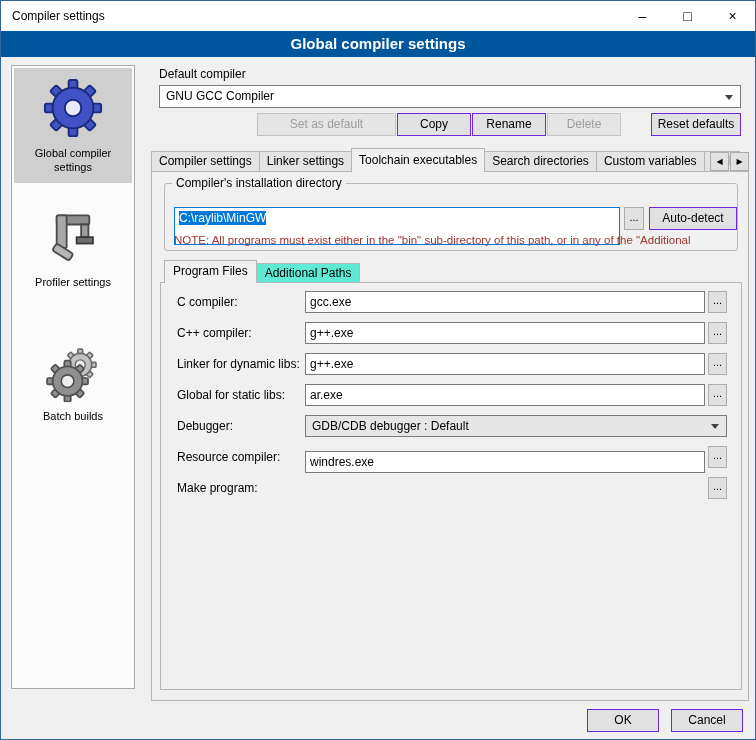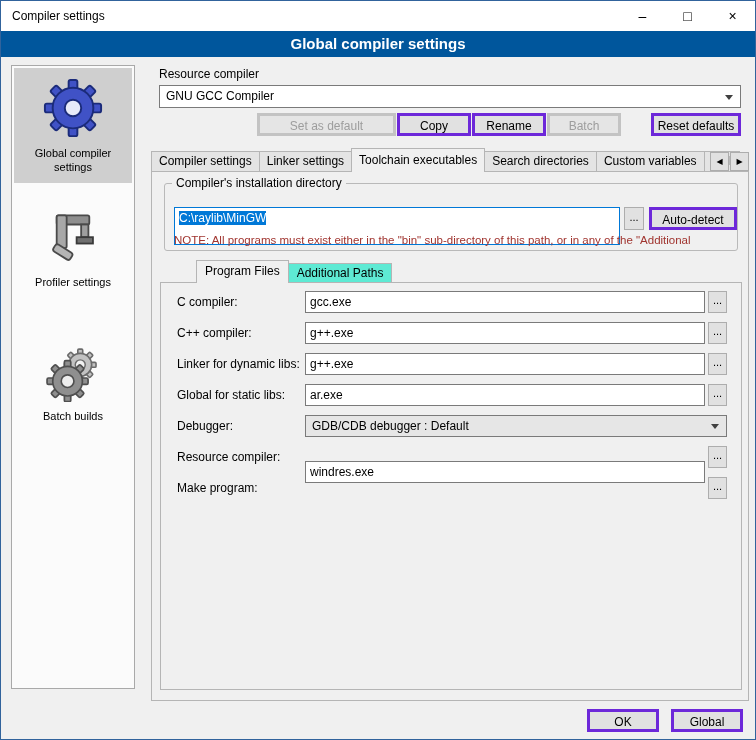"Resource compiler" div.lbl-selected-compiler { text: Resource -> Default }
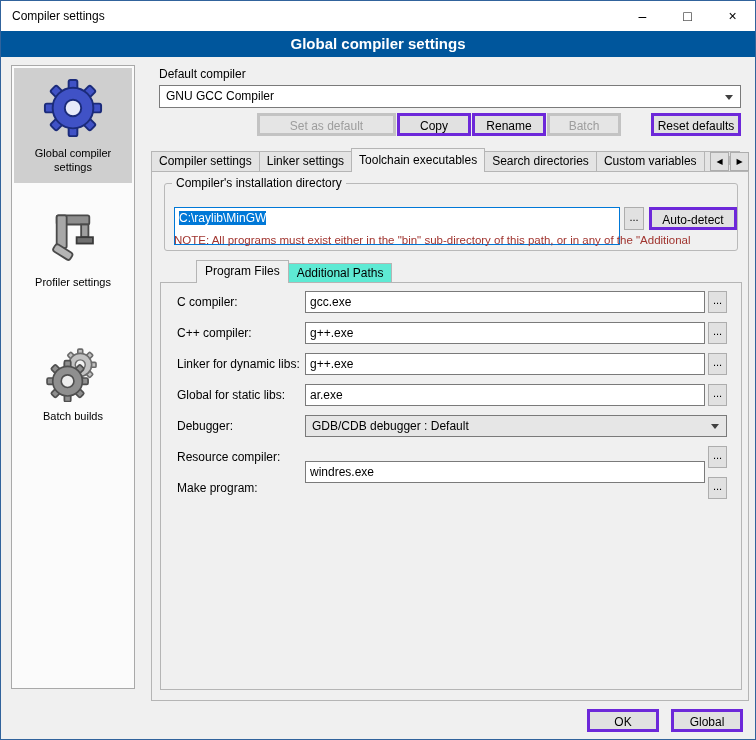"Set as default" .btn { border: 3px solid #6d28d9 -> 1px solid #6d28d9 }
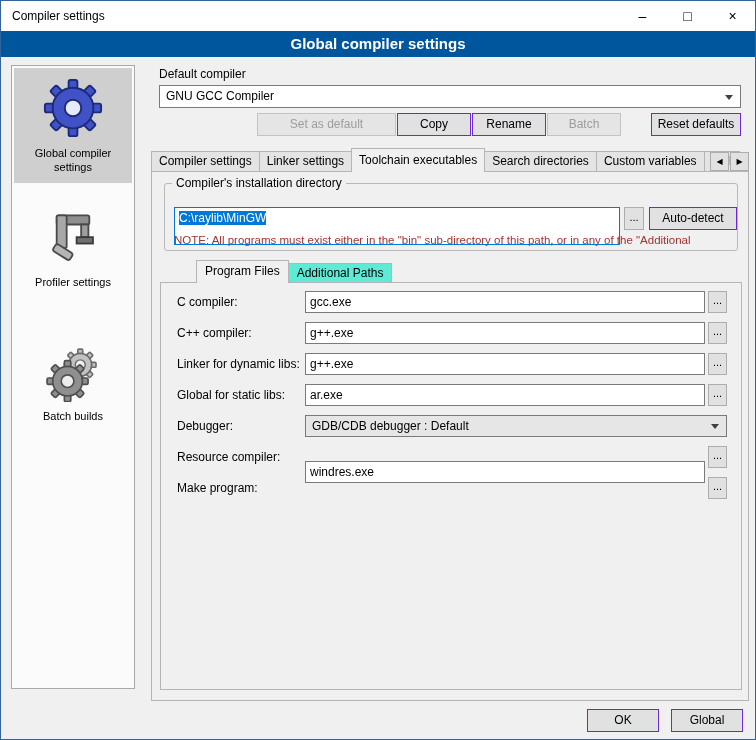"Batch" div.btn { text: Batch -> Delete }
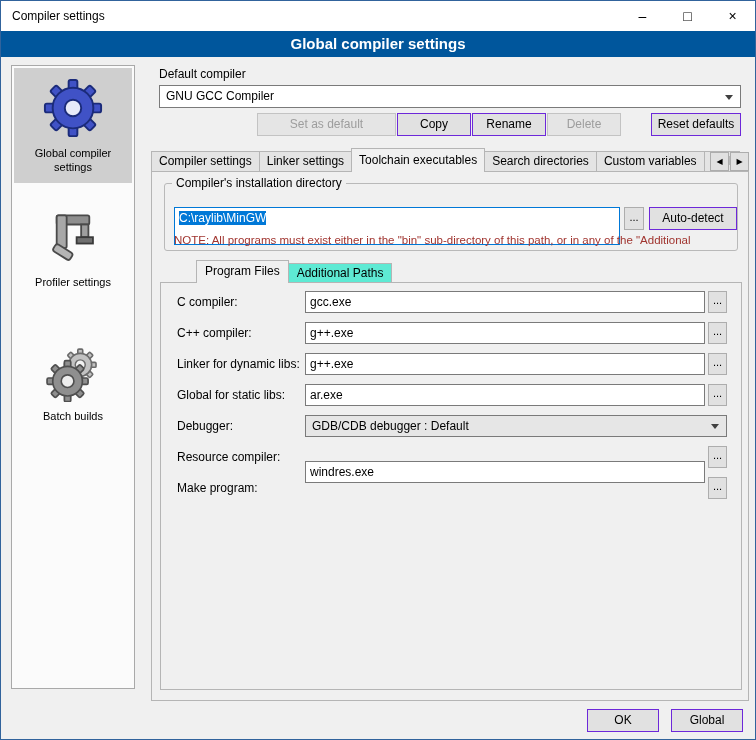"Program Files" .subtab.active { margin-left: 32px -> none }
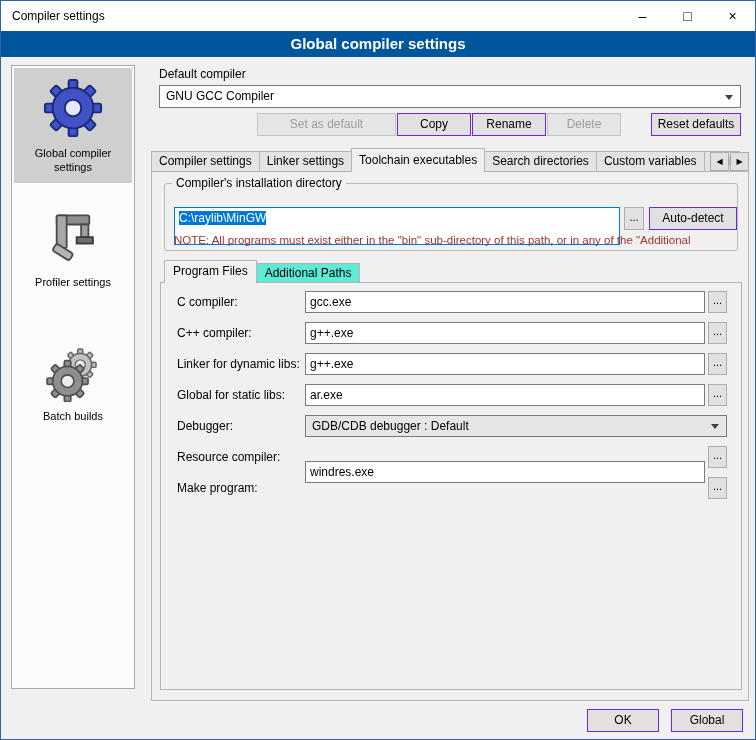"windres.exe" div.field-input { top: 178px -> 168px }
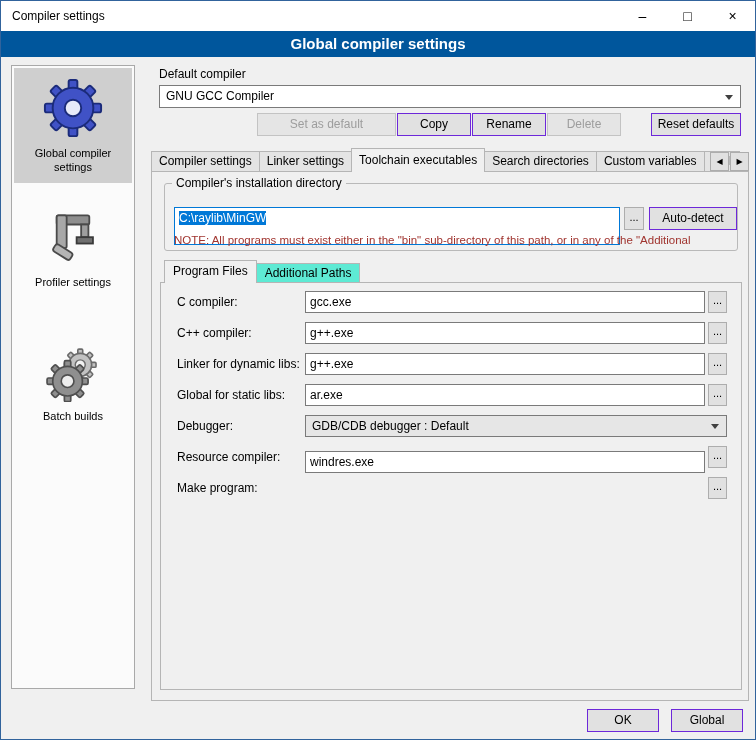"Global" div.btn { text: Global -> Cancel }
